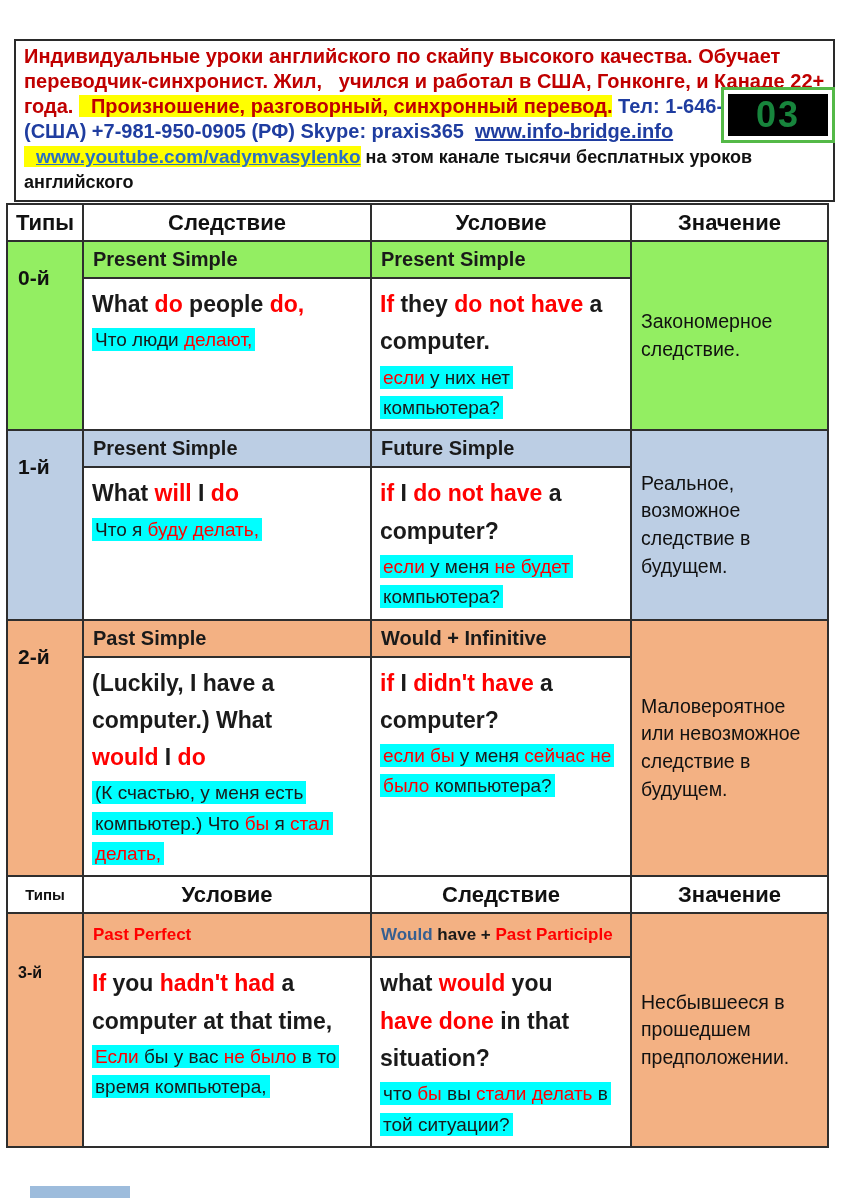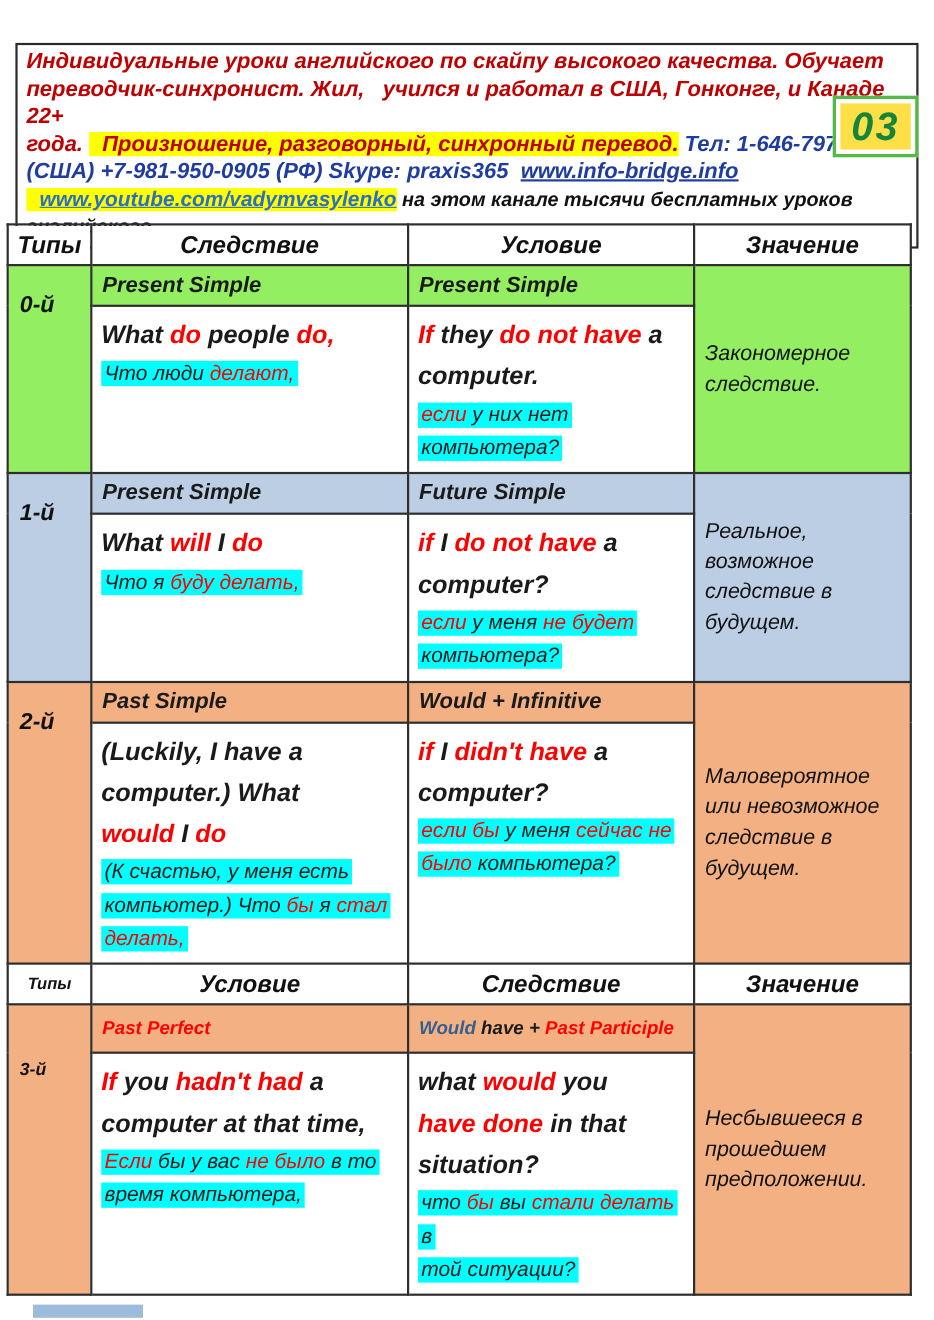"Индивидуальные уроки английского по" .page { font-style: italic -> none }
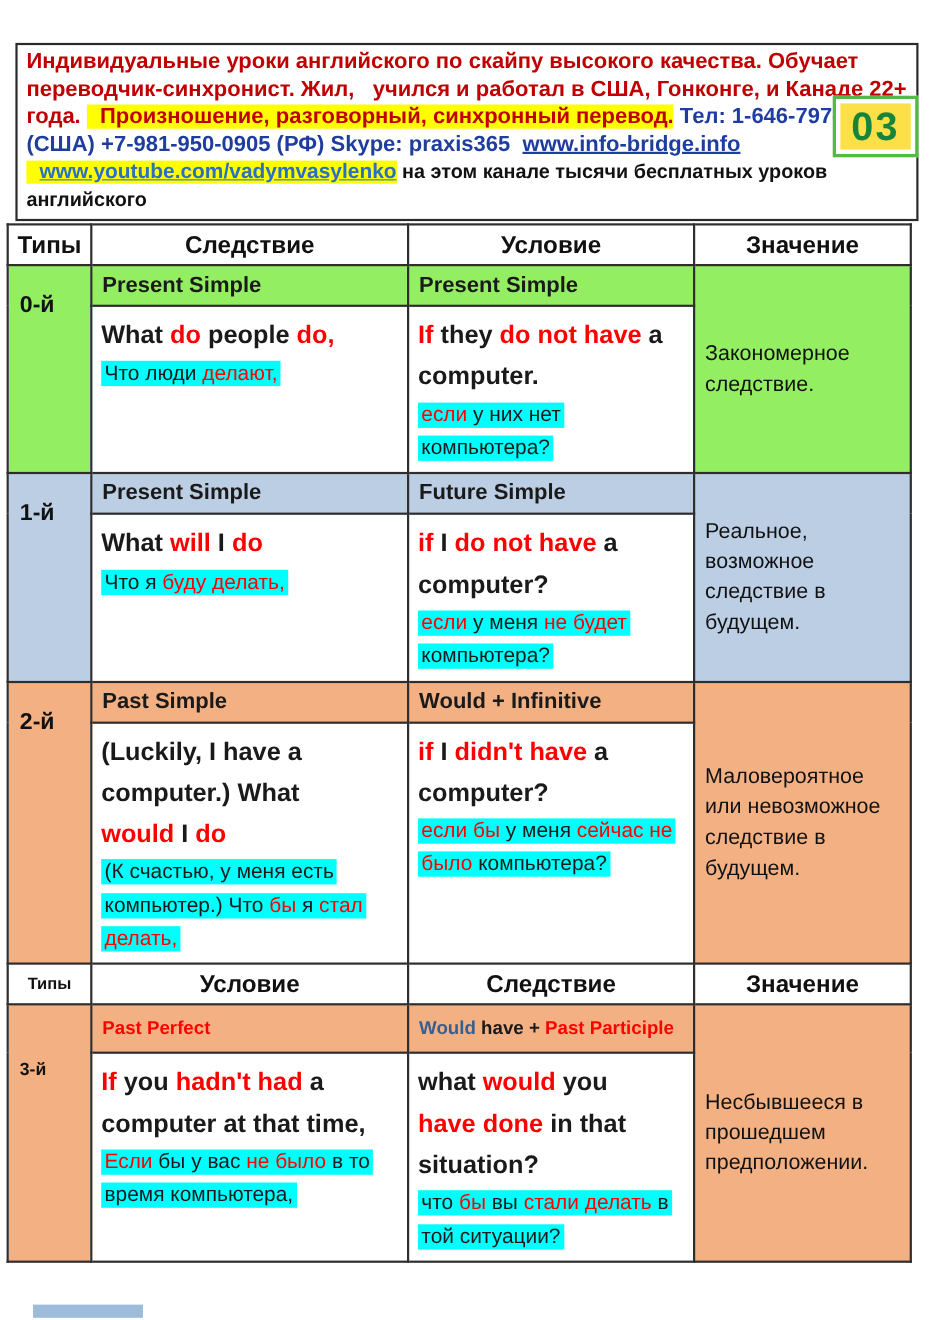"03" .badge-inner { background: #fde047 -> #000000; padding: 0 10px -> 0 28px }
